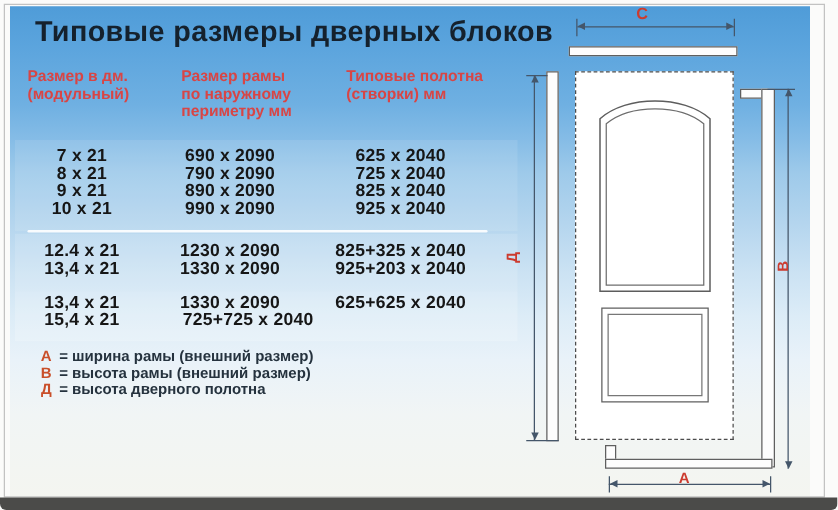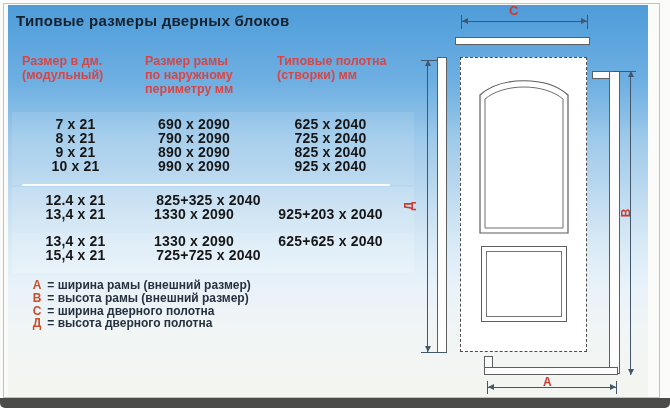"Типовые размеры дверных блоков" .title { font-size: 15px -> 23px; left: 16px -> 28px }
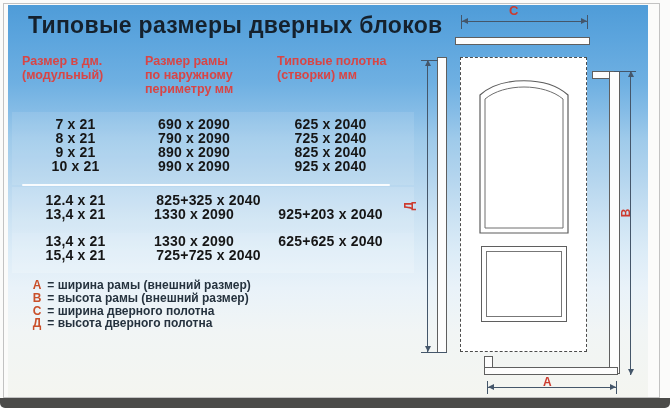"7 х 21" .group { left: 18px -> 8px }
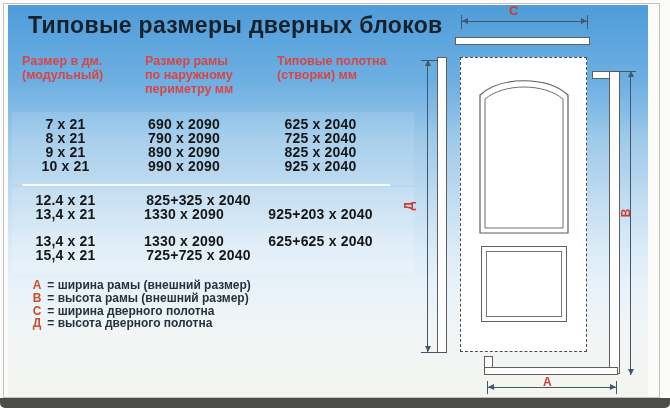"1230 х 2090" div.cell { html: none -> <div>1230 х 2090</div> }
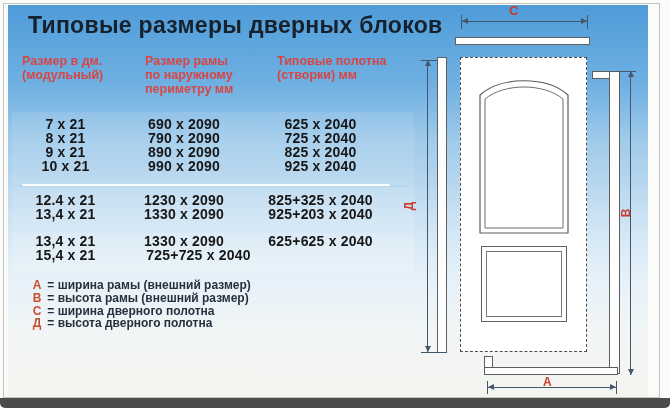"С = ширина дверного полотна" div.legend-line { html: <div><span>С</span><span> = ширина дверного полотна</span></div> -> none }
